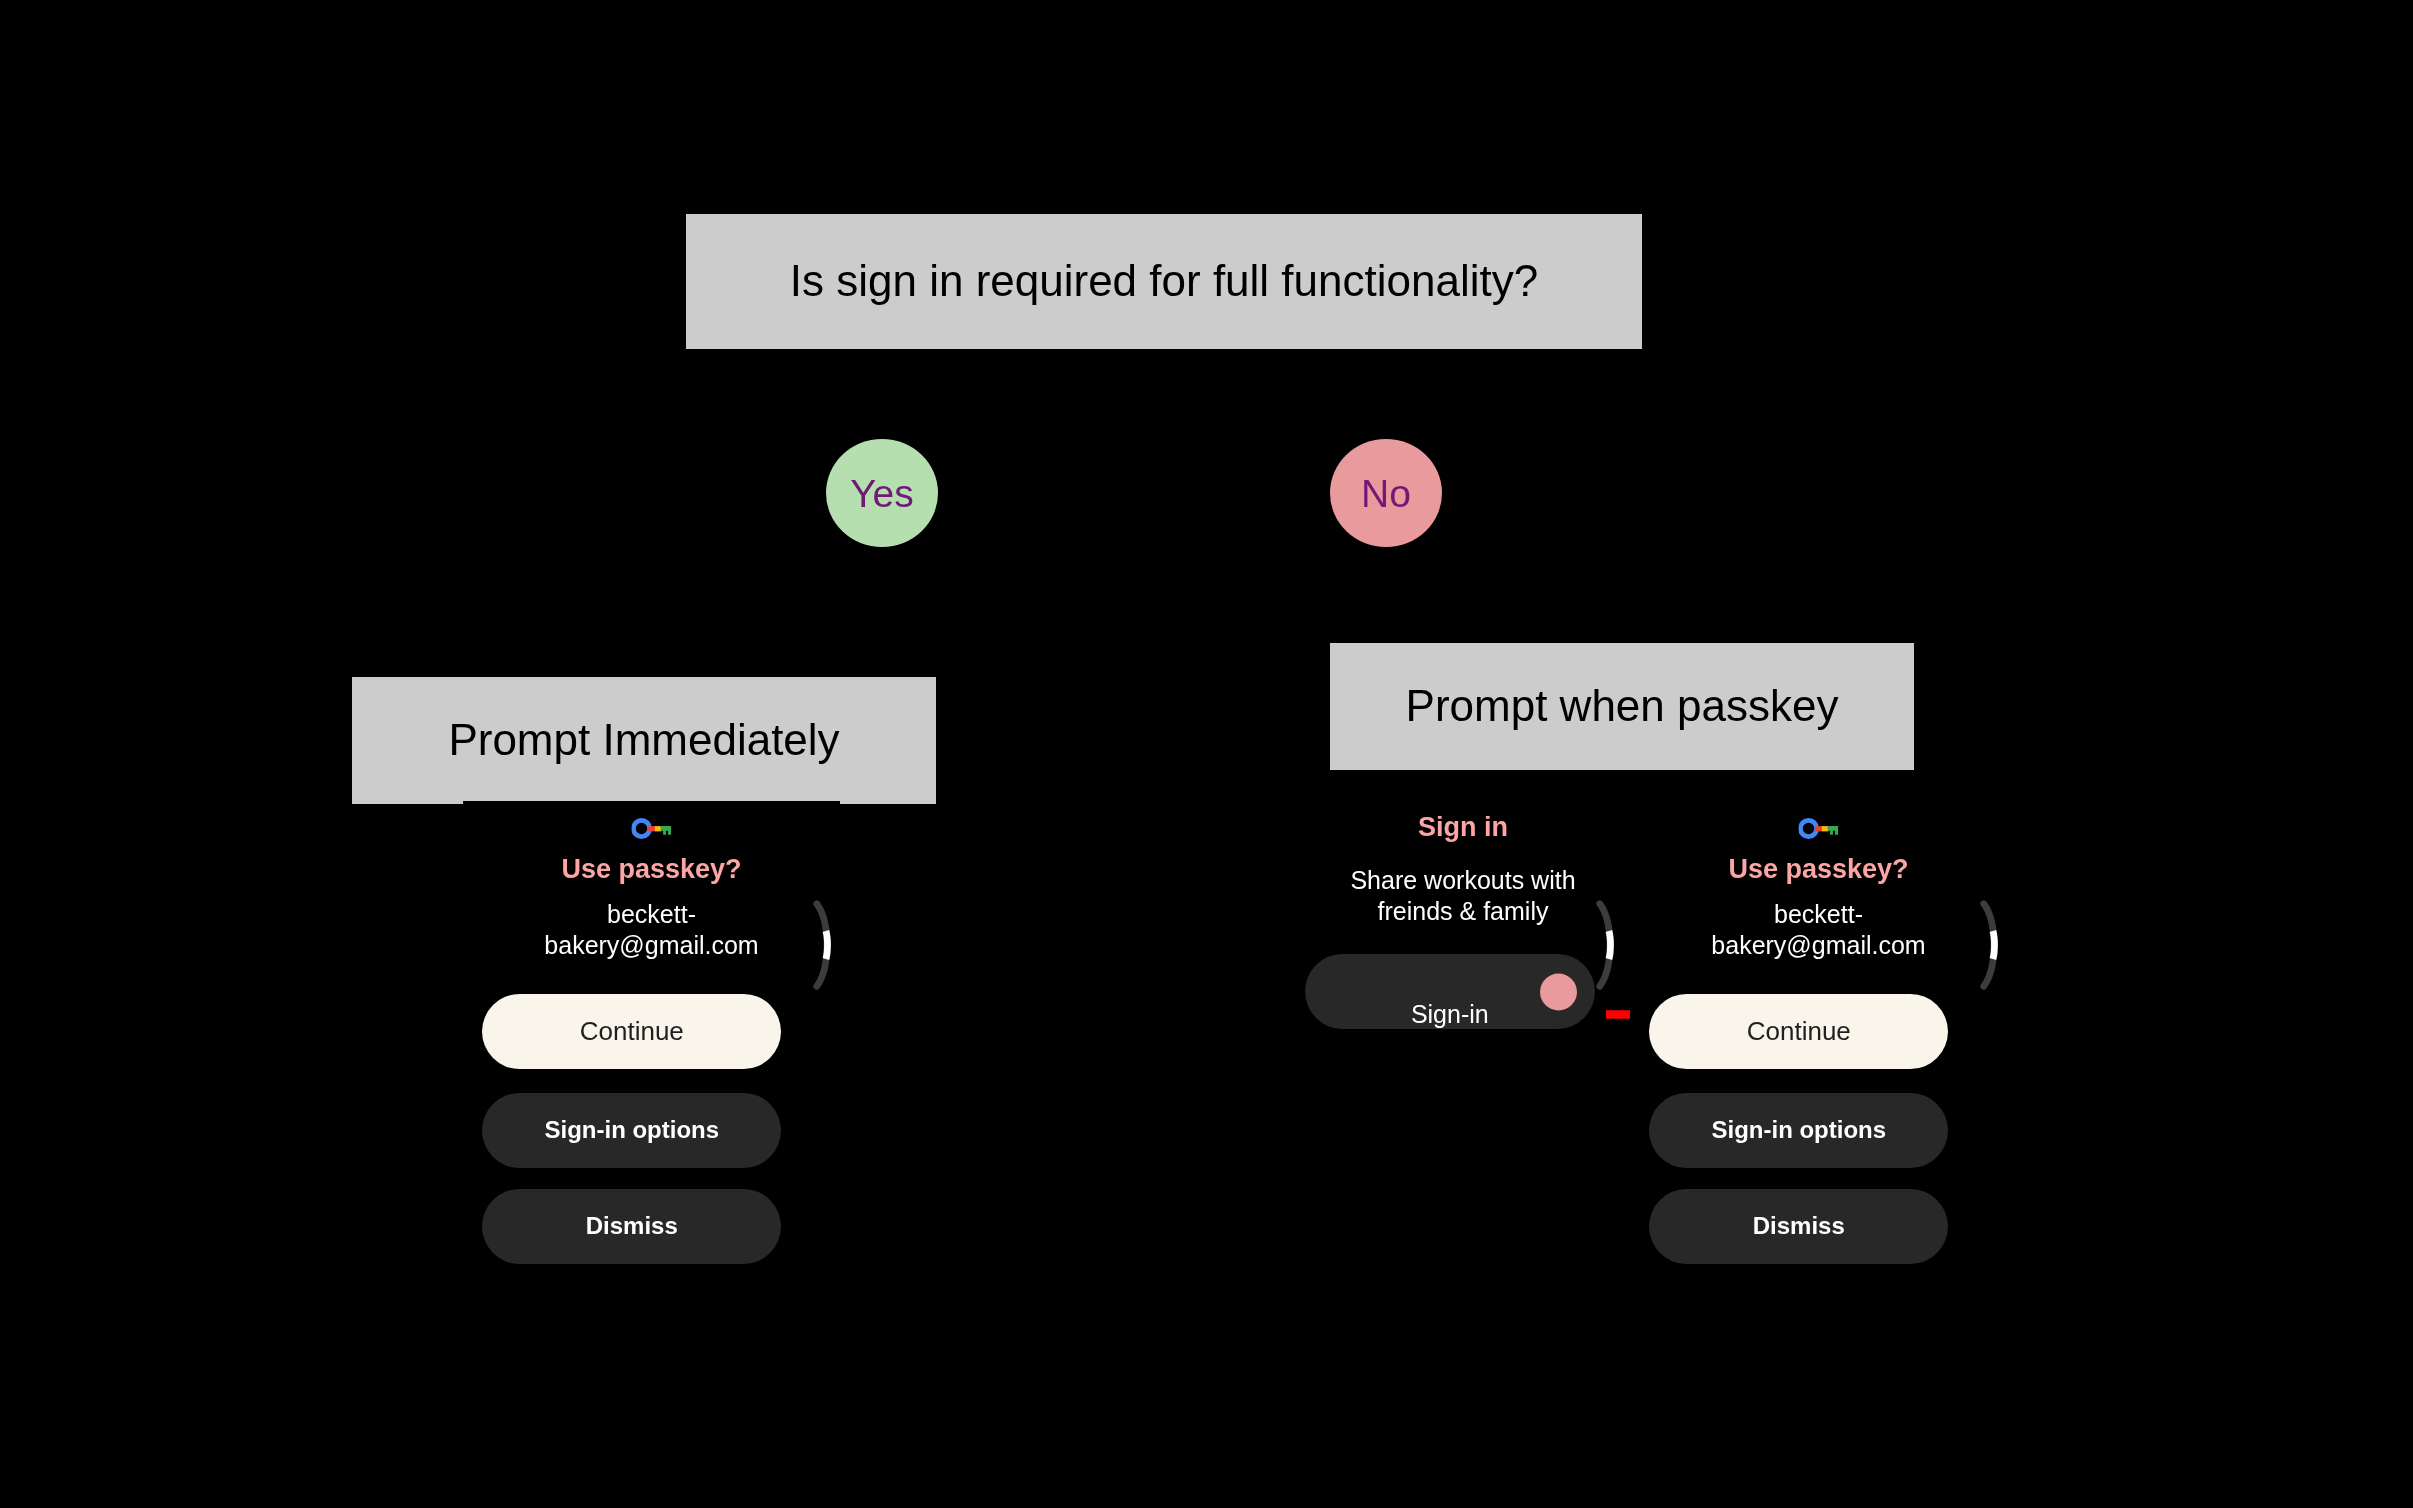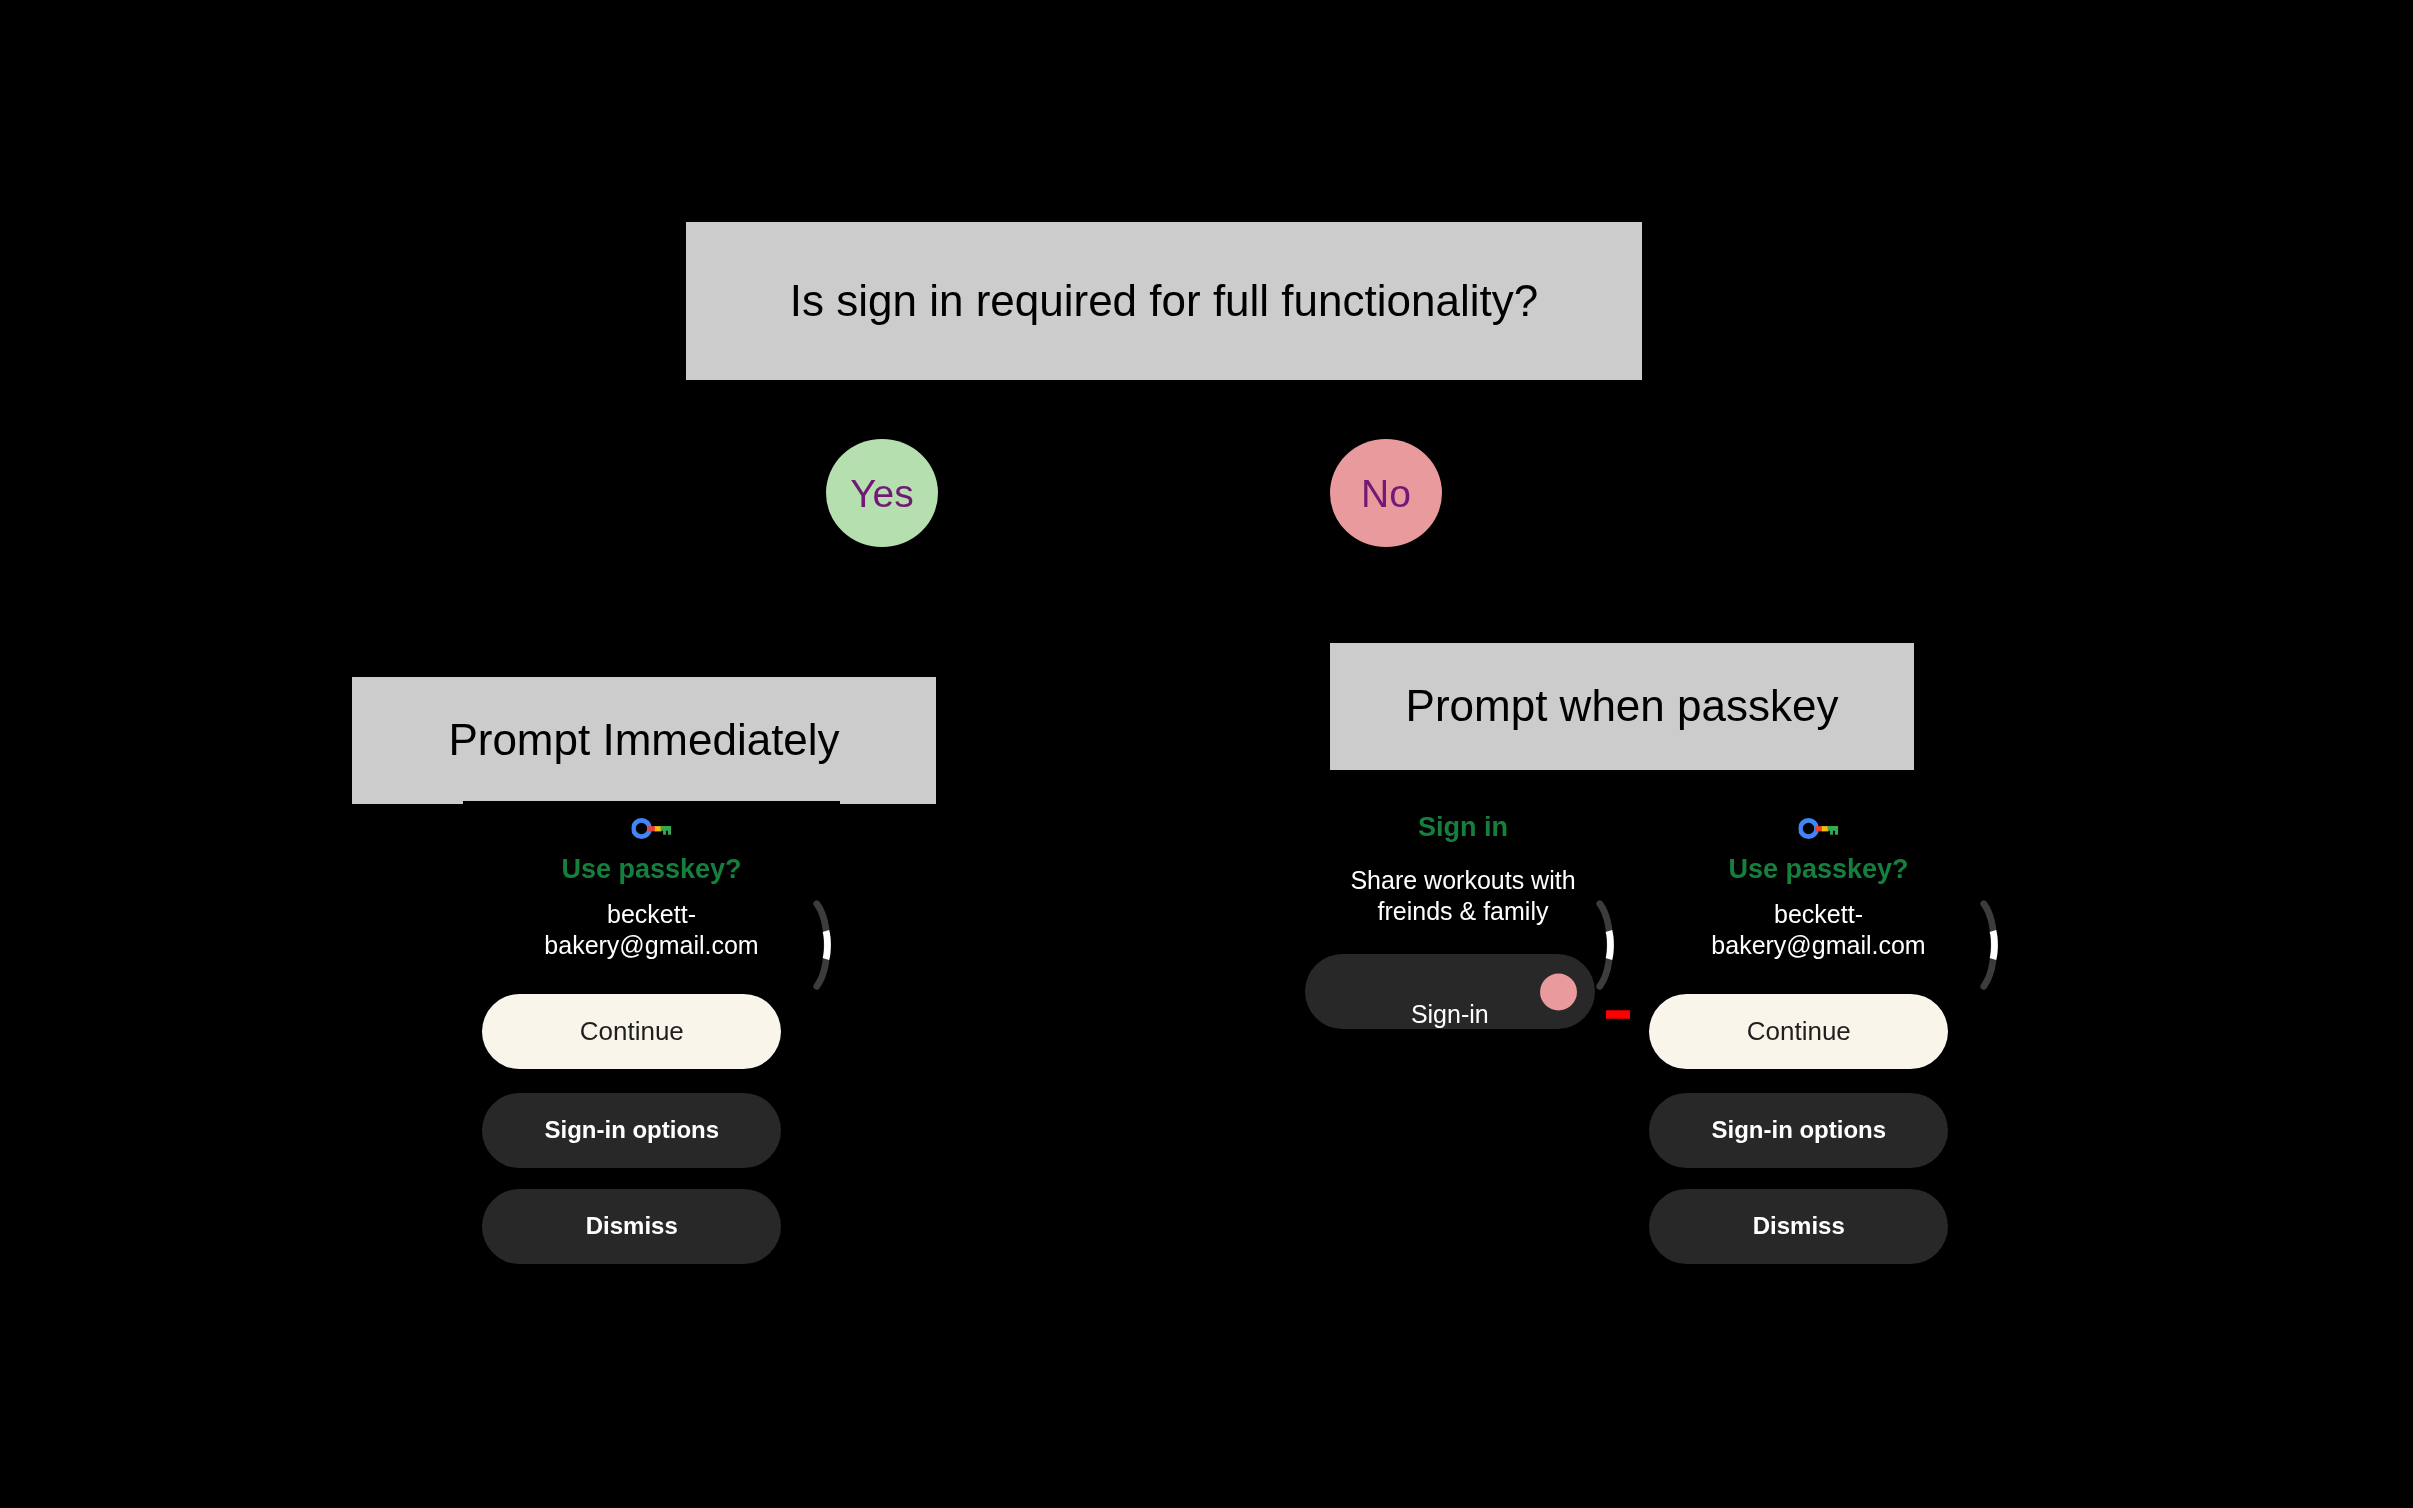"Is sign in required for" #node-question { height: 158px -> 135px; margin-top: 8px -> none }
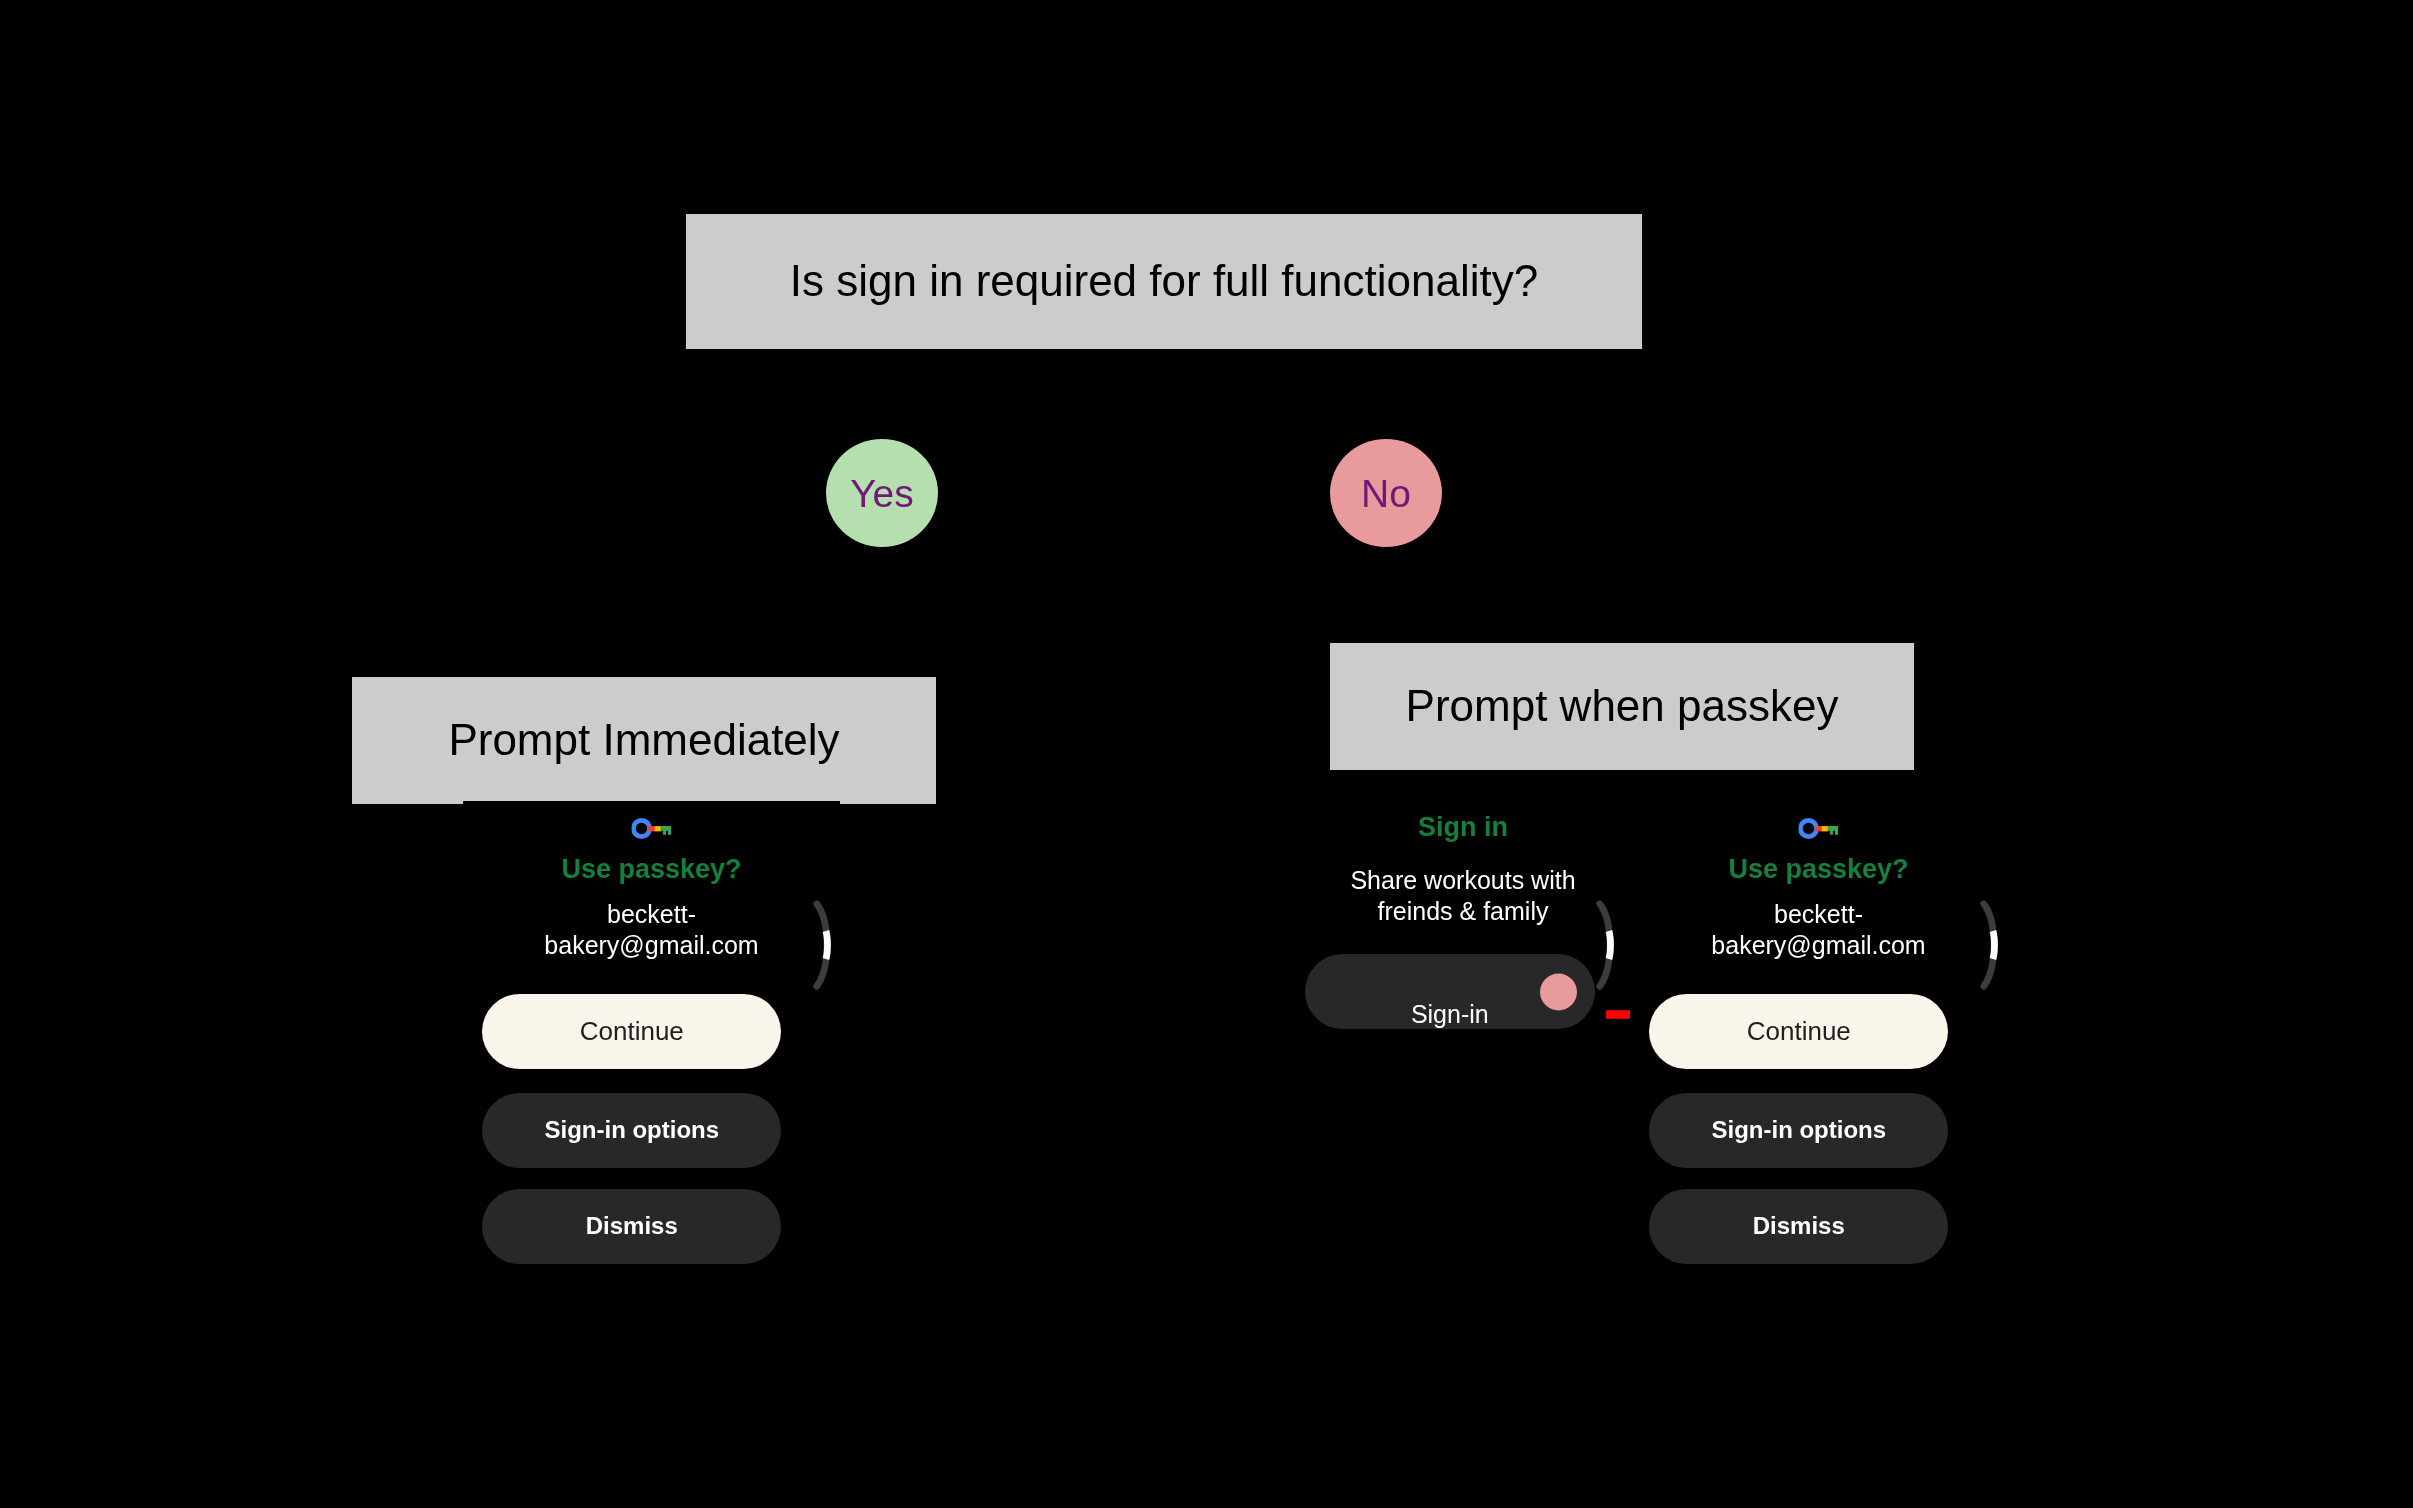"Sign in" .panel-title { color: #15803d -> #fca5a5 }
